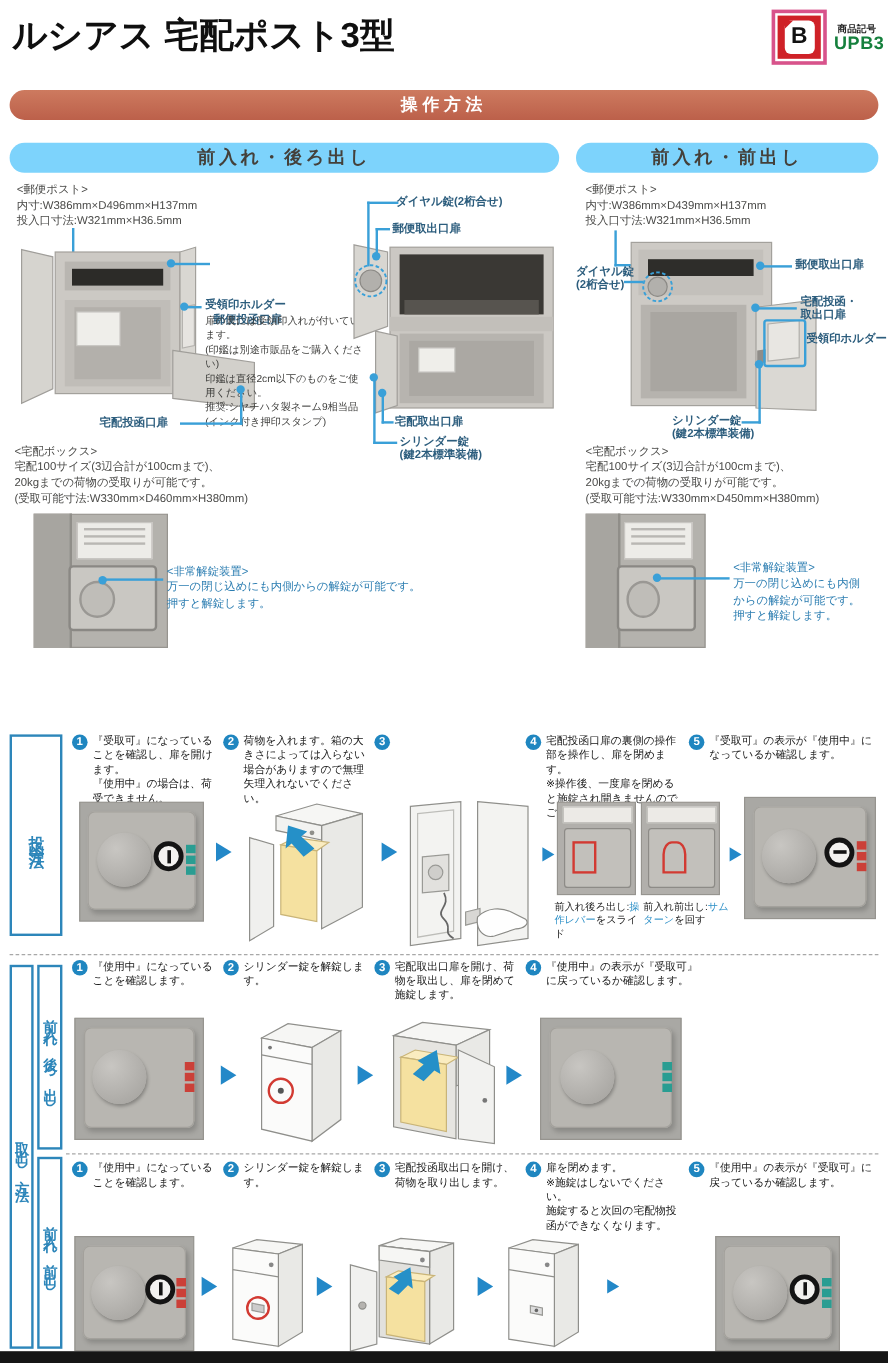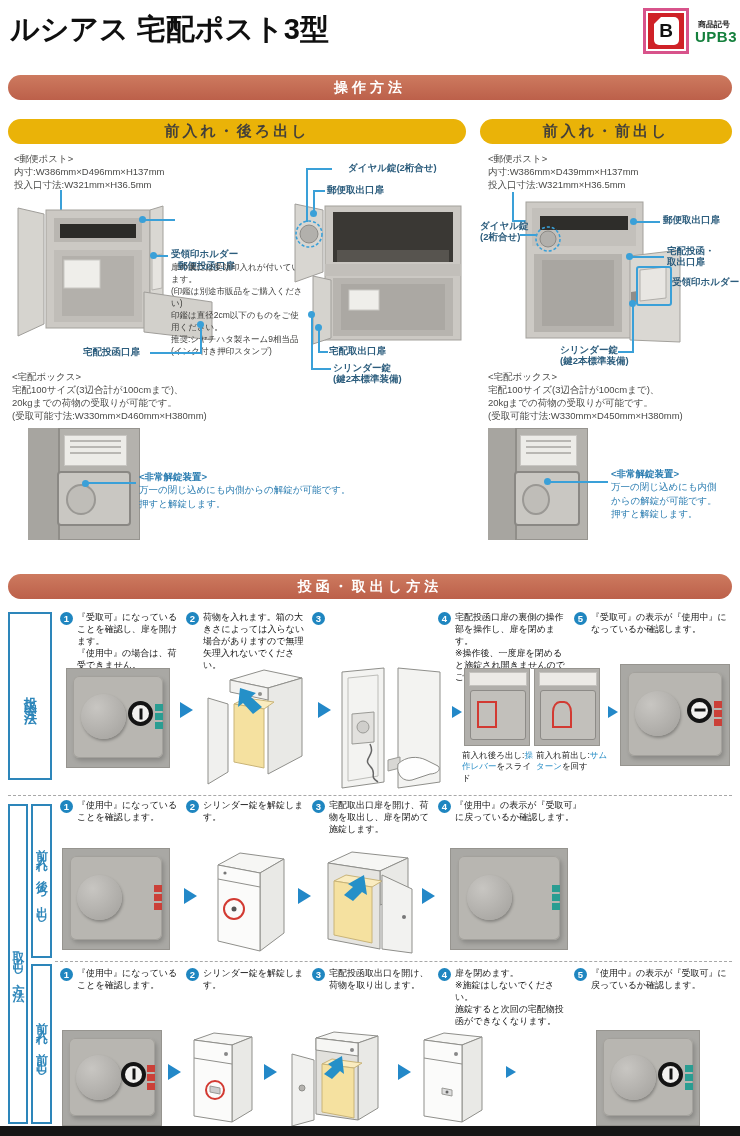"前入れ・後ろ出し" .shead { background: #eab308 -> #7dd3fc }
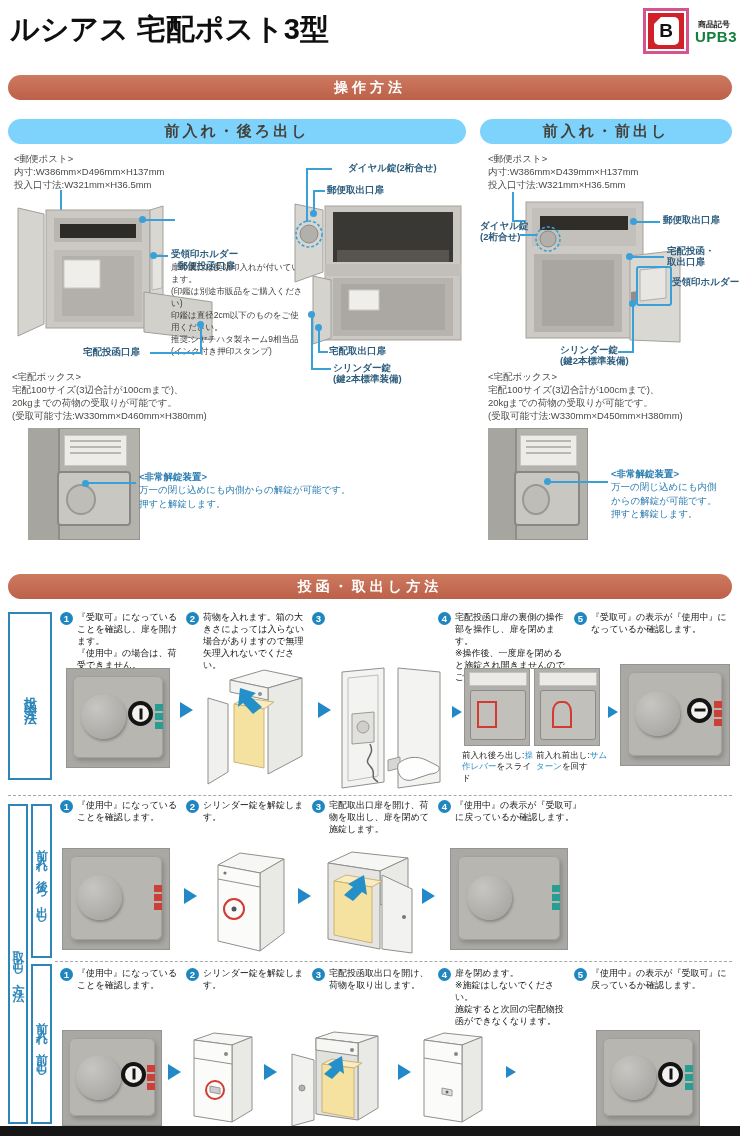"ダイヤル錠(2桁合せ)" div.abs { left: 348px -> 330px }
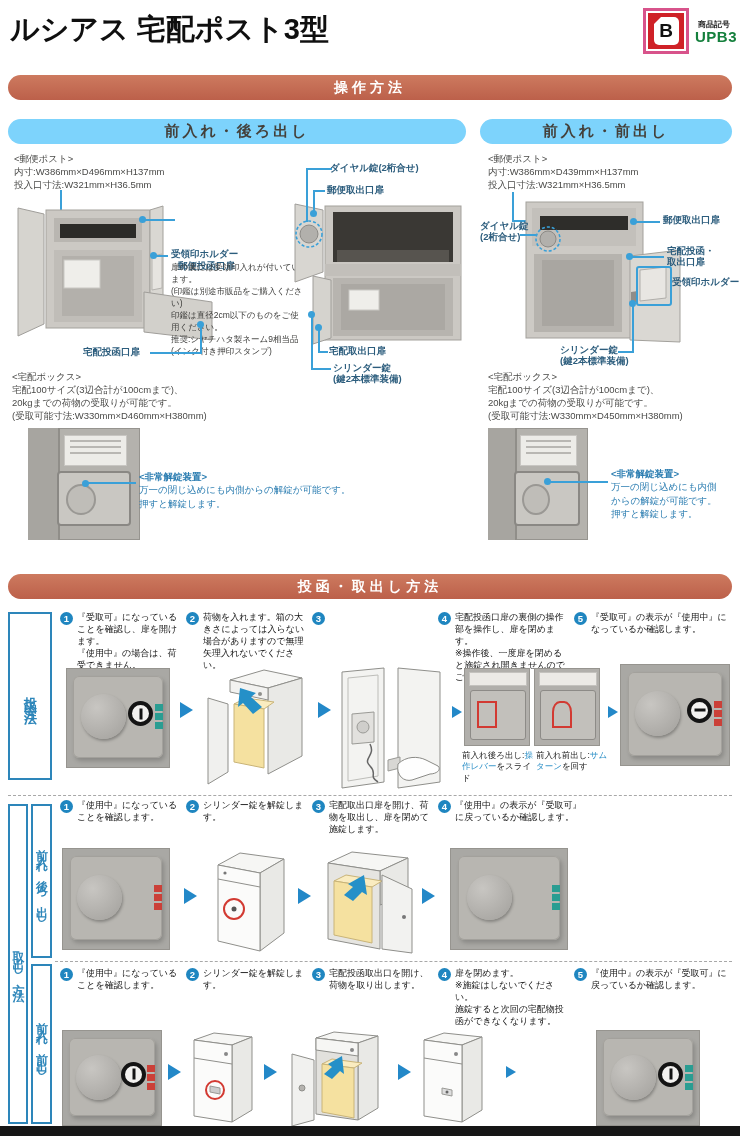"<非常解錠装置>" .emg .t { font-weight: bold -> normal }
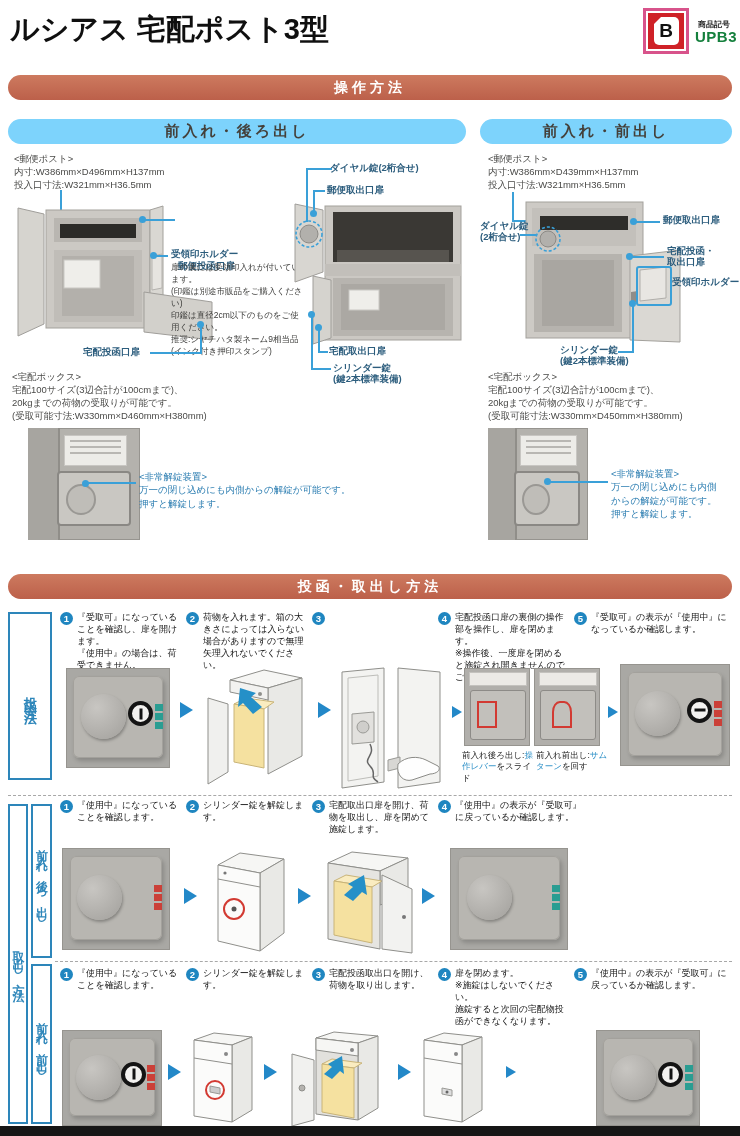"投函・取出し方法" div.abs { html: <div>投函・取出し方法</div> -> none }
